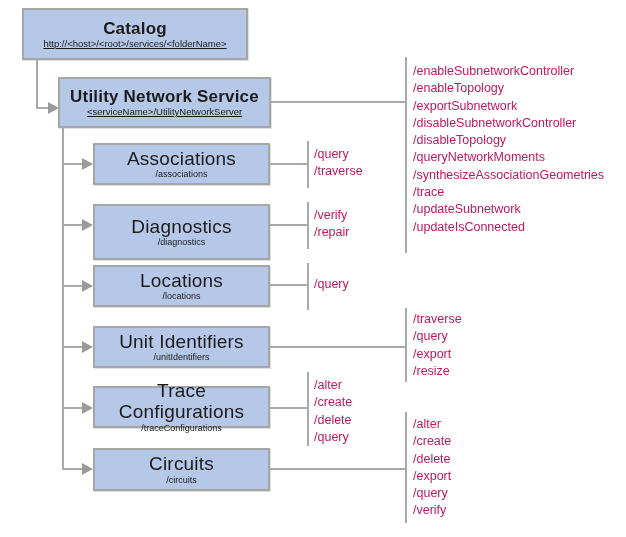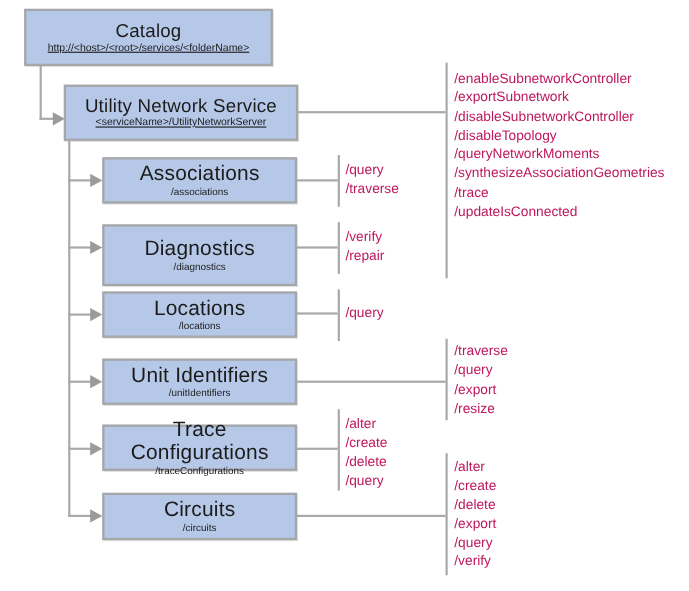"Catalog" .node.big .title { font-weight: none -> bold }
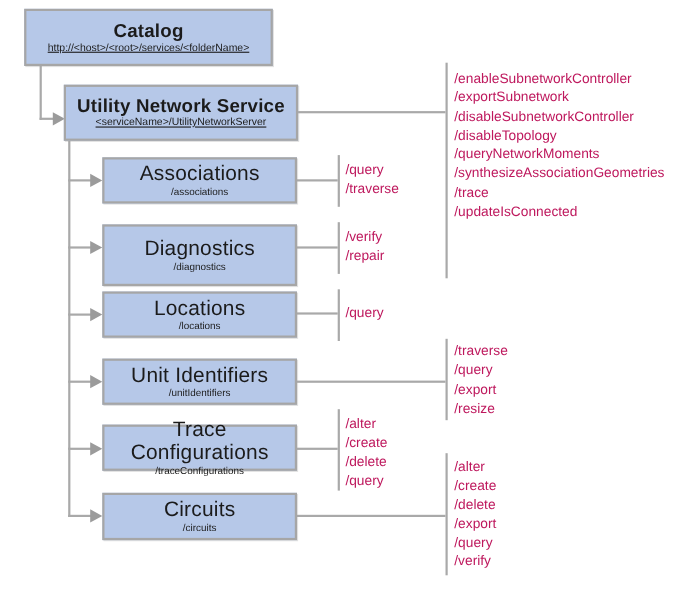"/enableTopology" div { html: none -> <div>/enableTopology</div> }
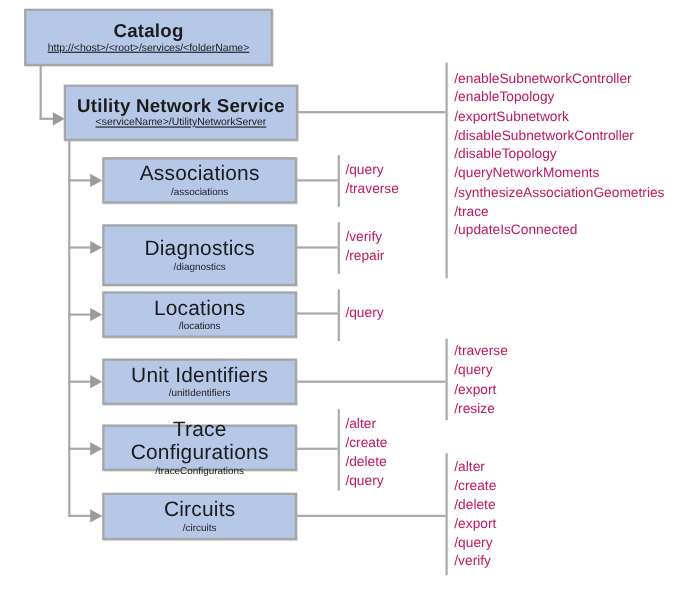"/updateSubnetwork" div { html: none -> <div>/updateSubnetwork</div> }
